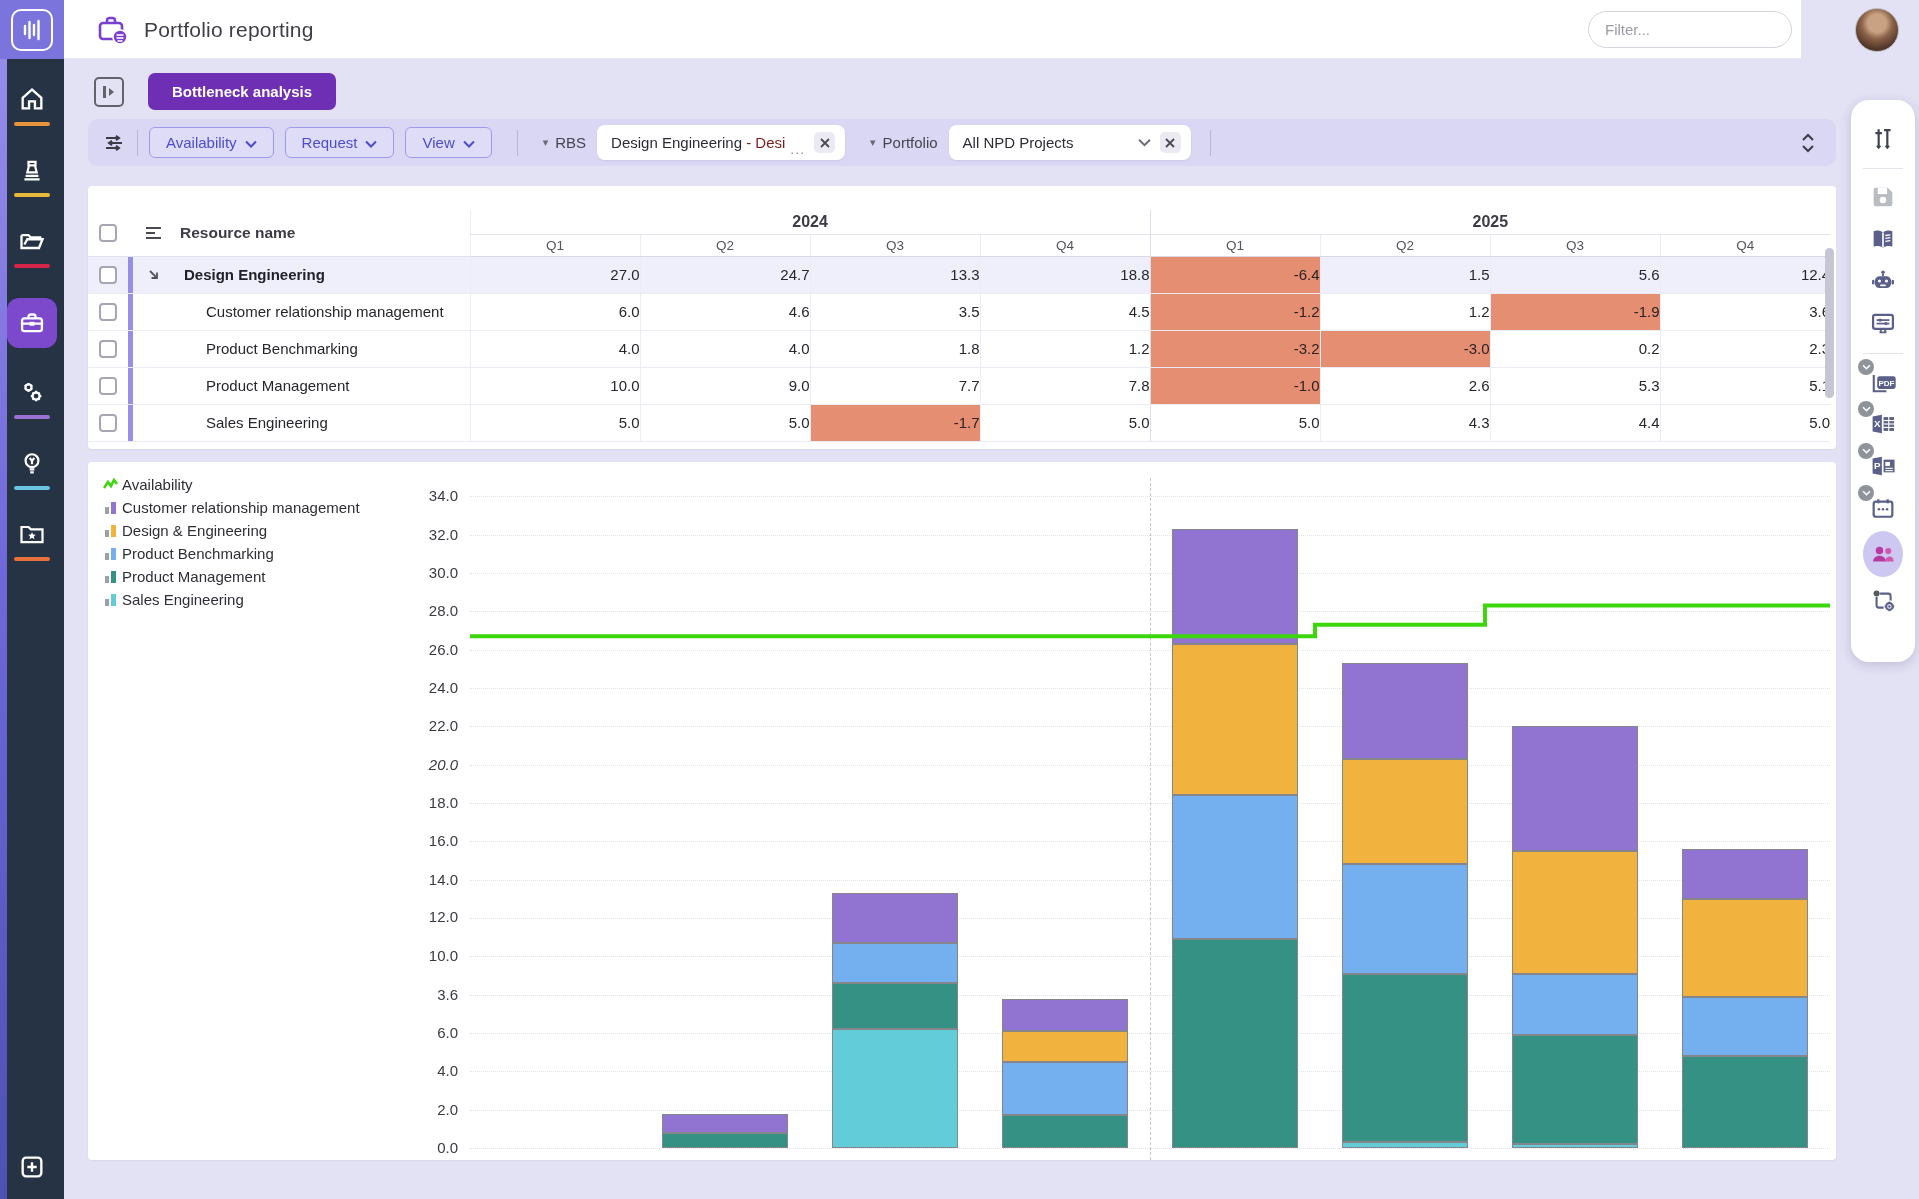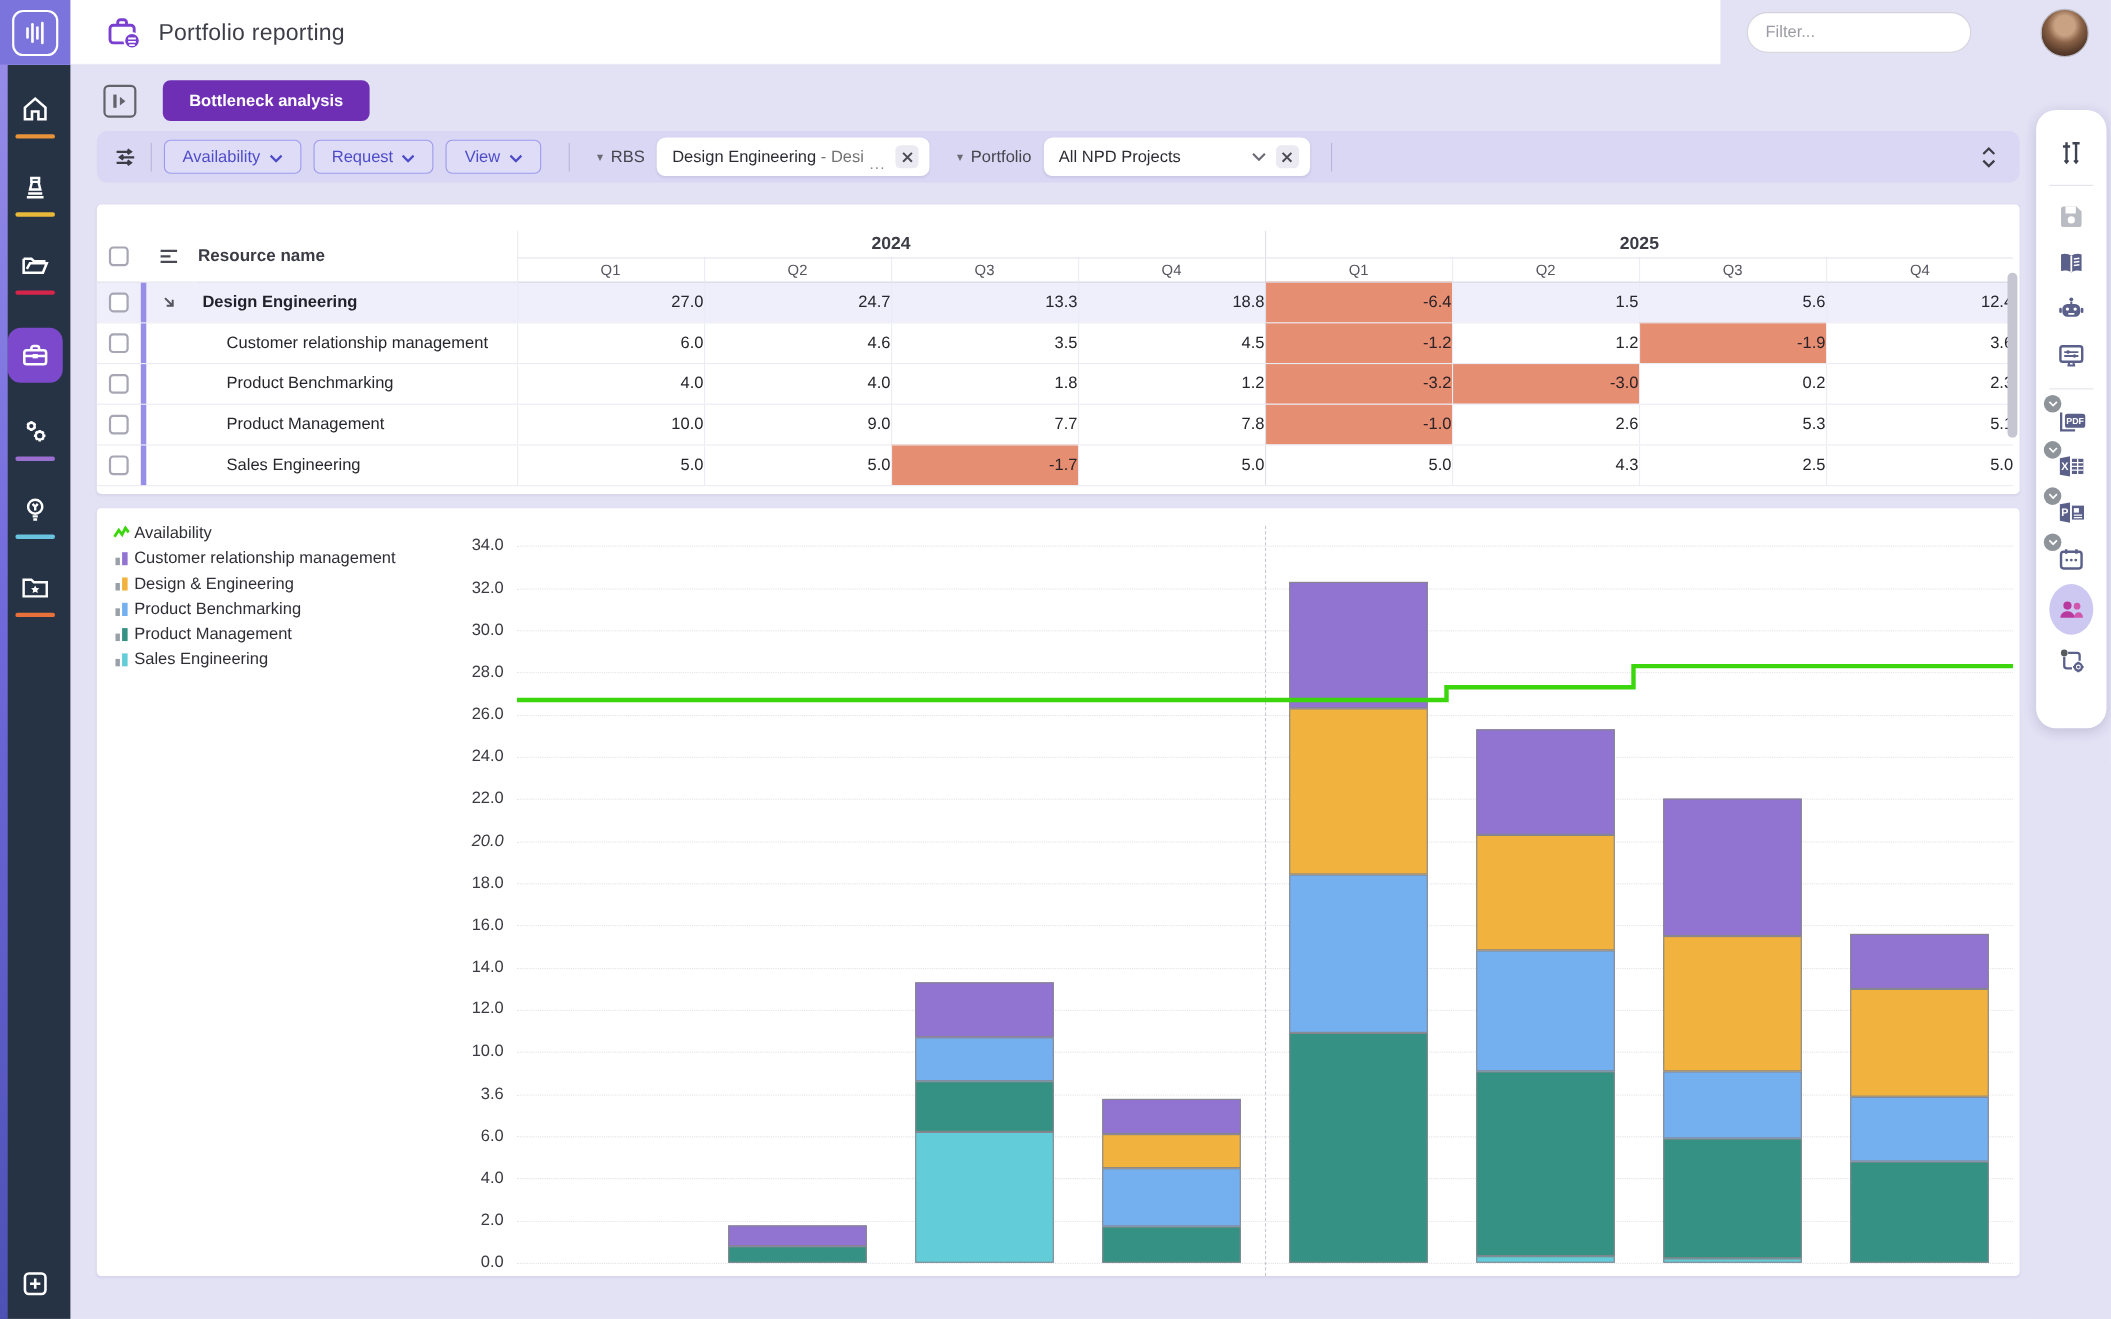"Portfolio reporting" .header { width: 1564px -> 1801px }
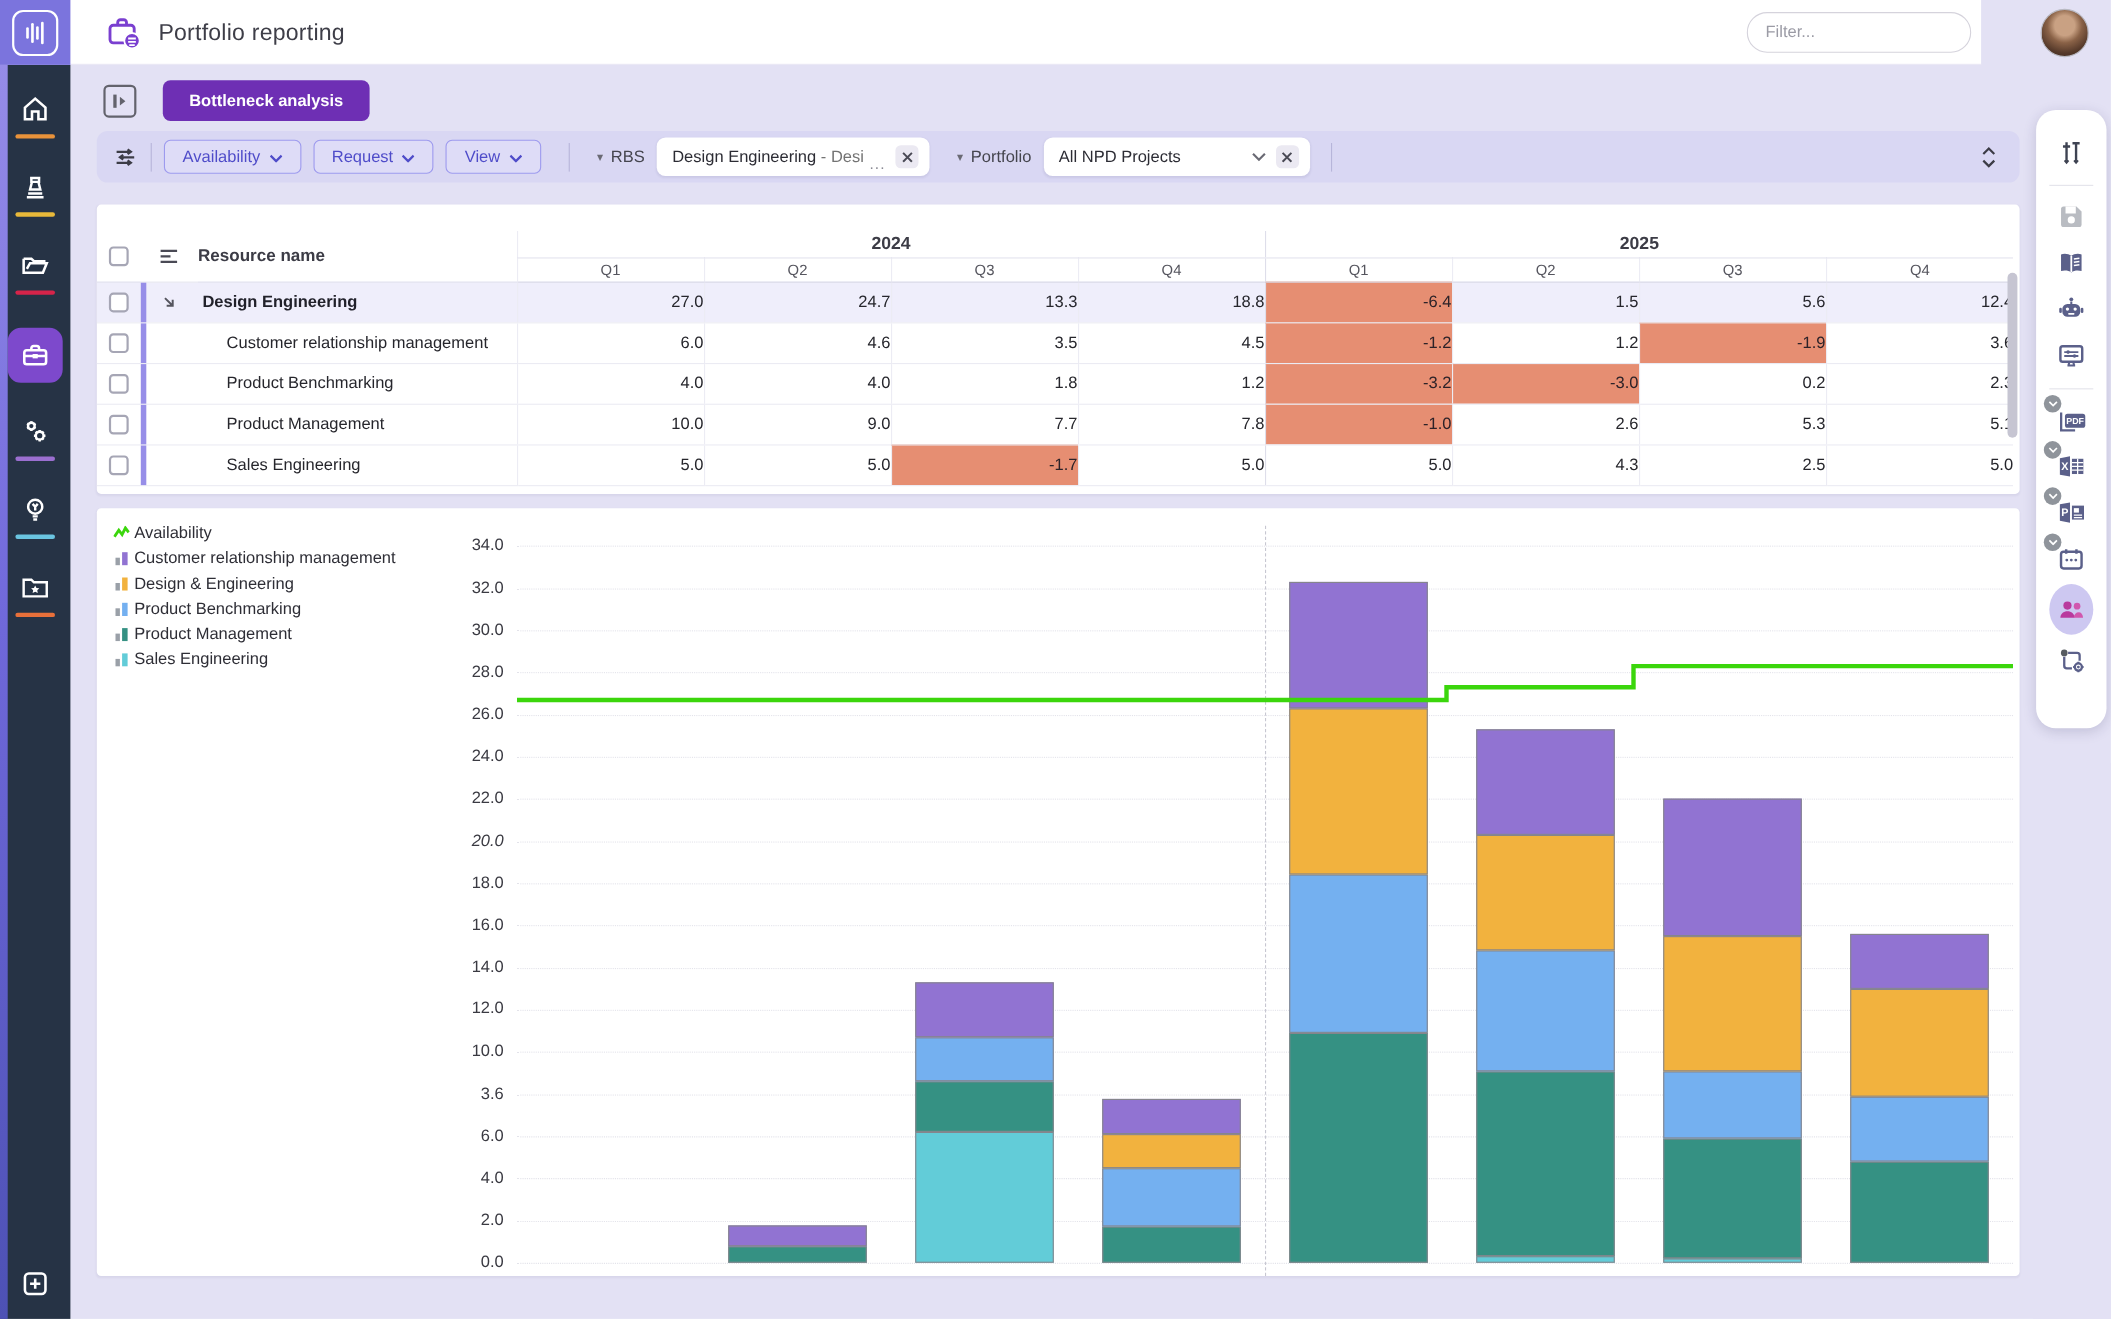"- Desi" .chip .muted { color: #737373 -> #7f1d1d }
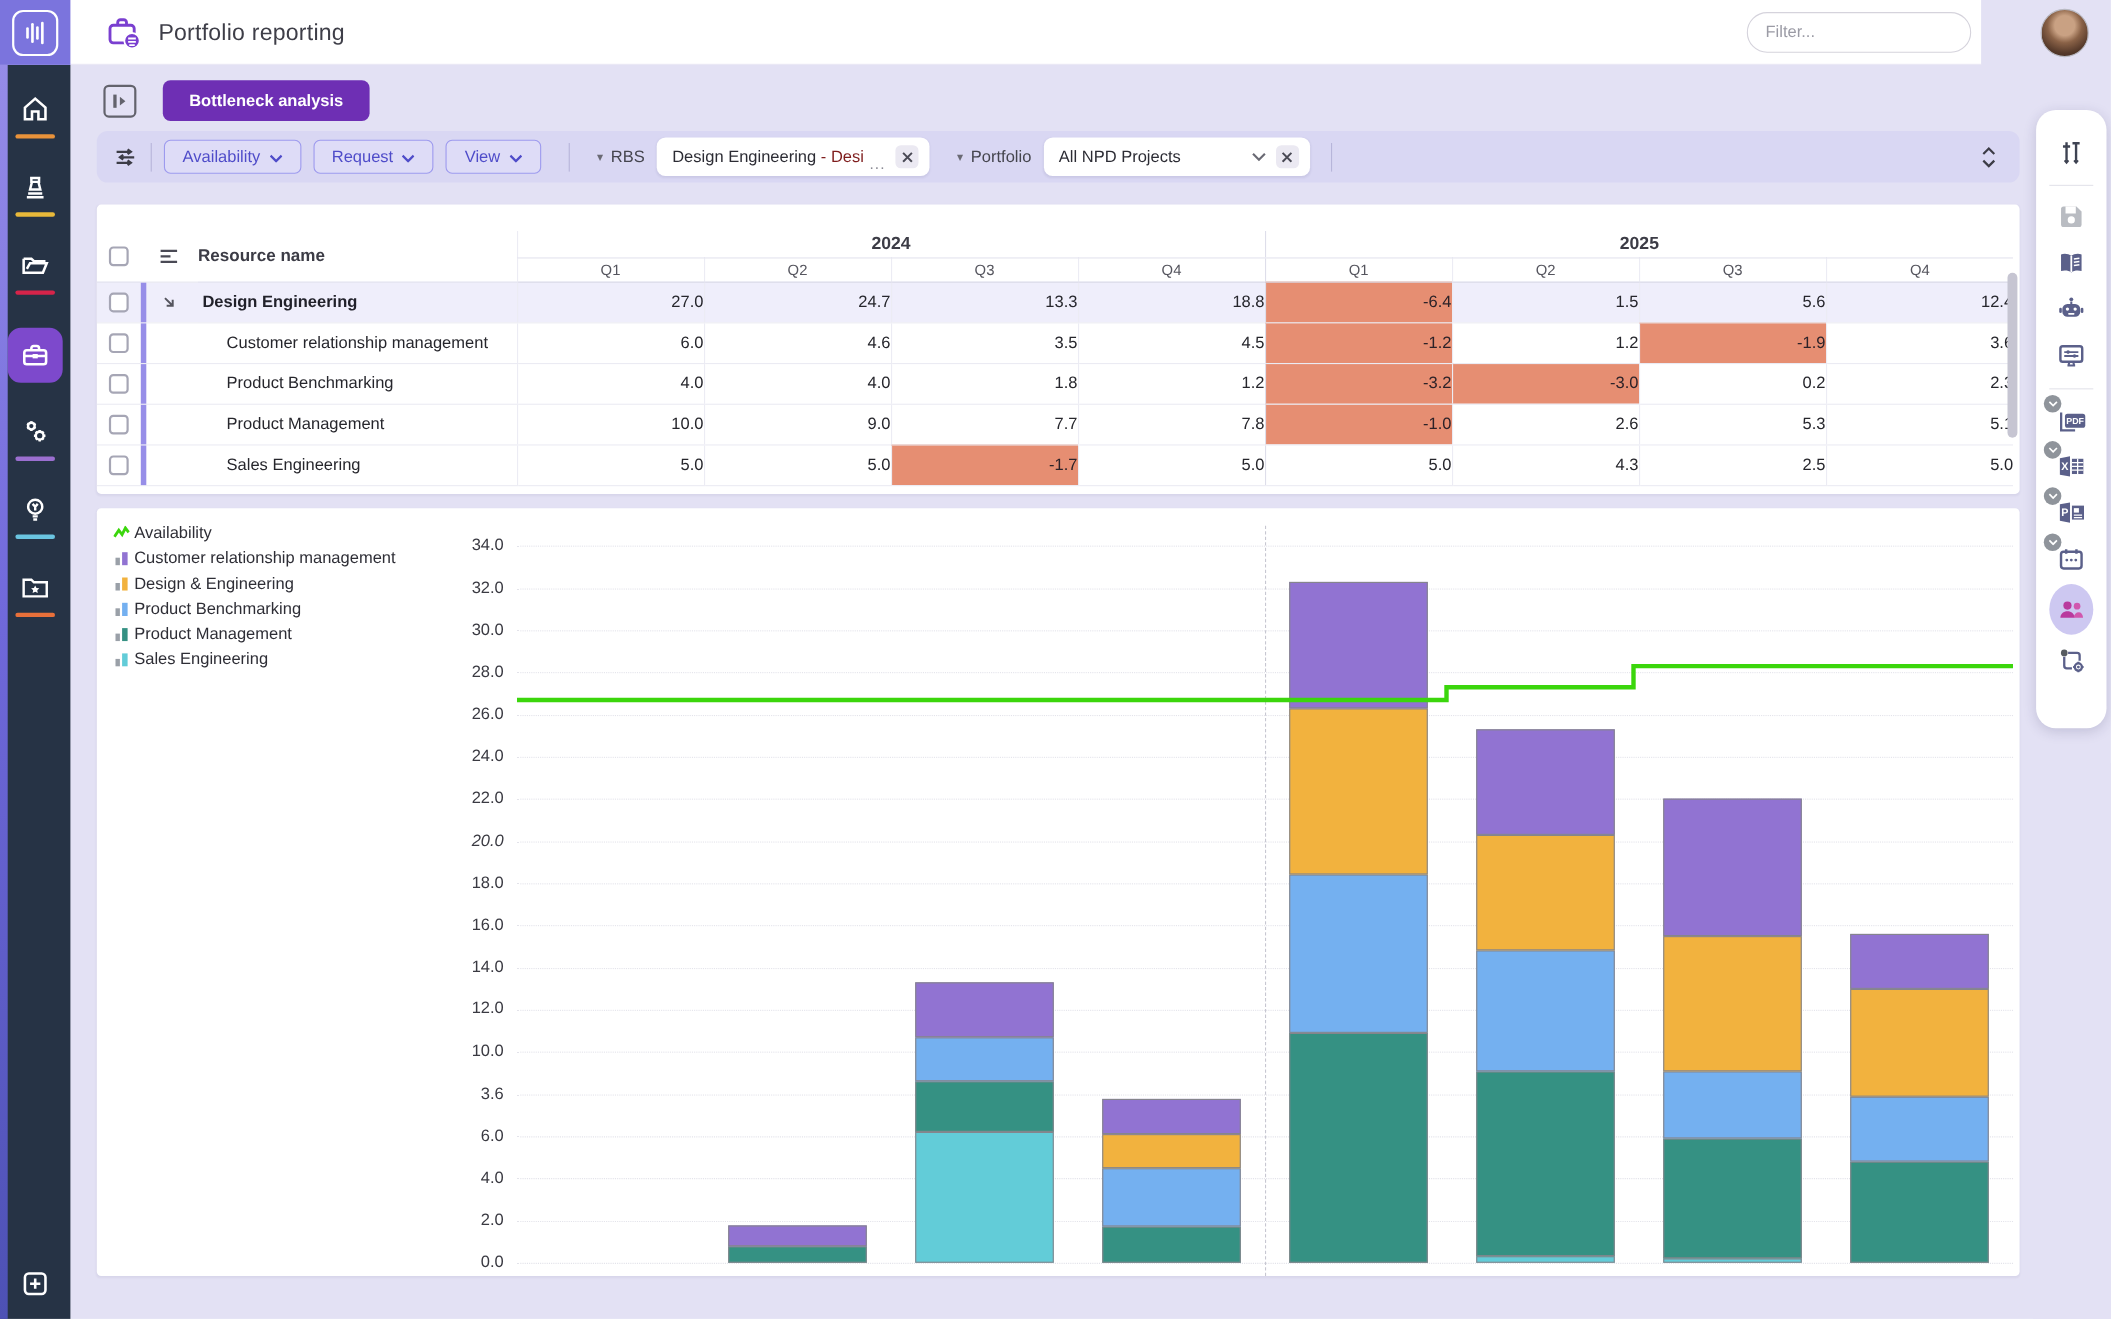"2.5" td.v { text: 2.5 -> 4.4 }
